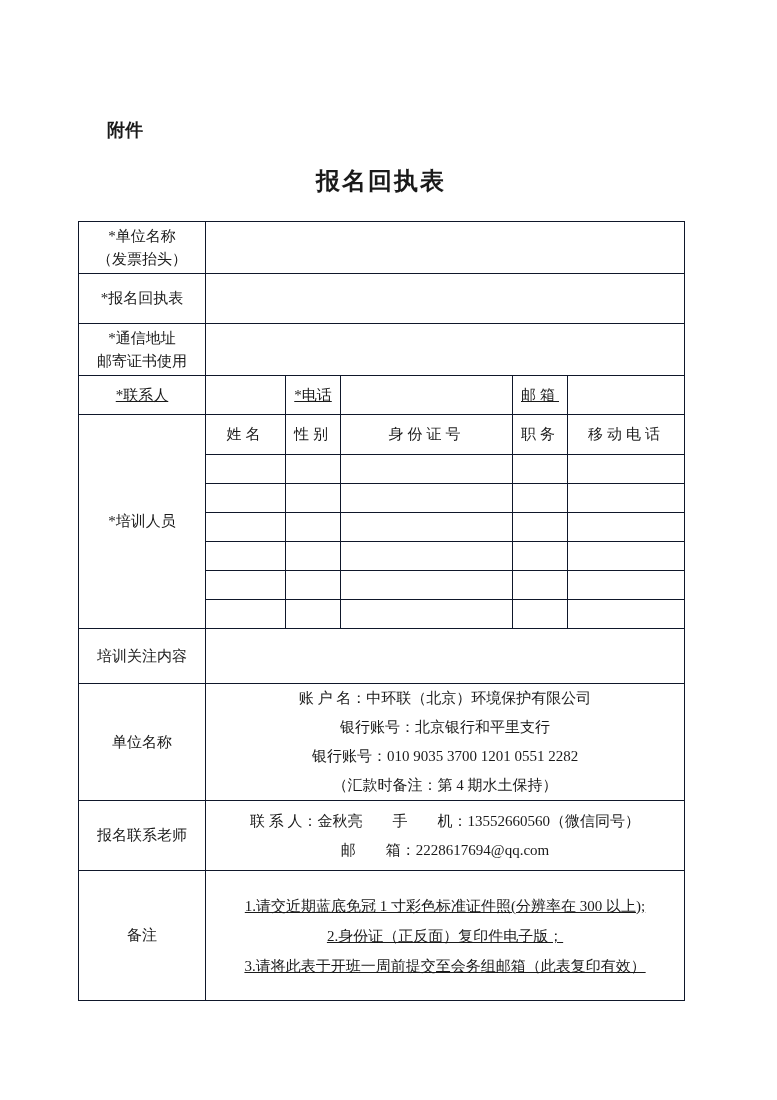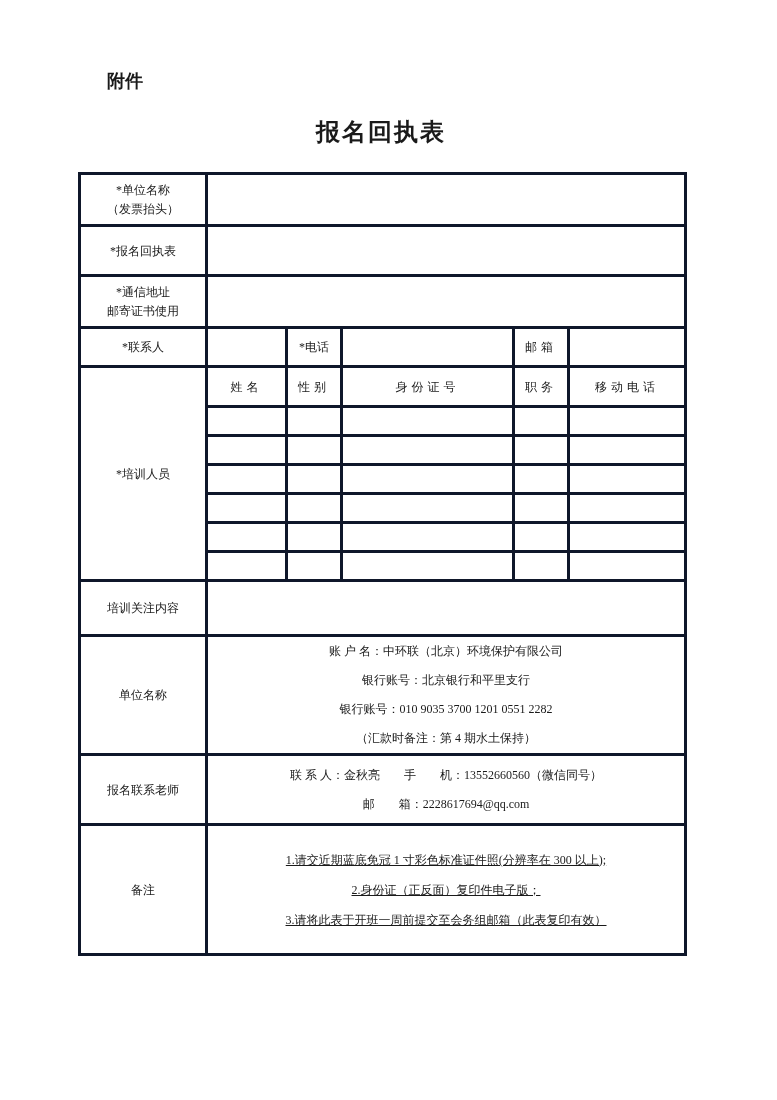"附件" .page { padding-top: 71px -> 120px }
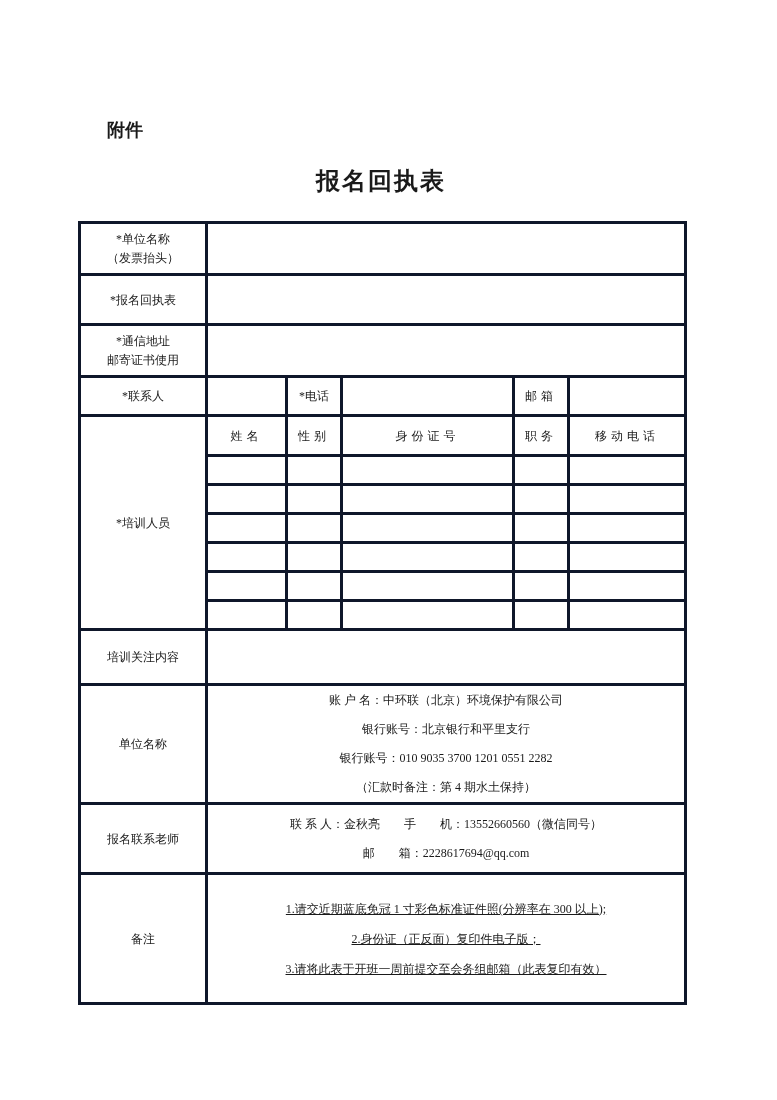"*单位名称" table.form td { border: 3px solid #0f172a -> 1px solid #0f172a; font-size: 12px -> 15px }
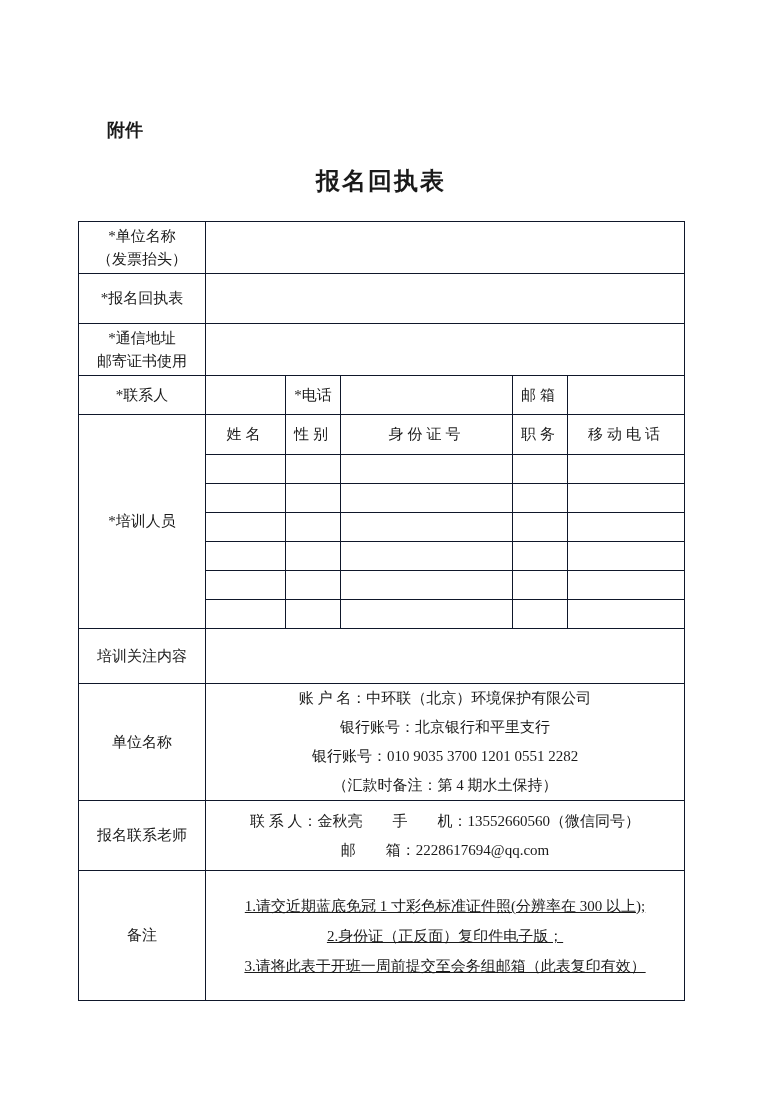"*联系人" tr.r-contact { text-decoration: none -> underline }
